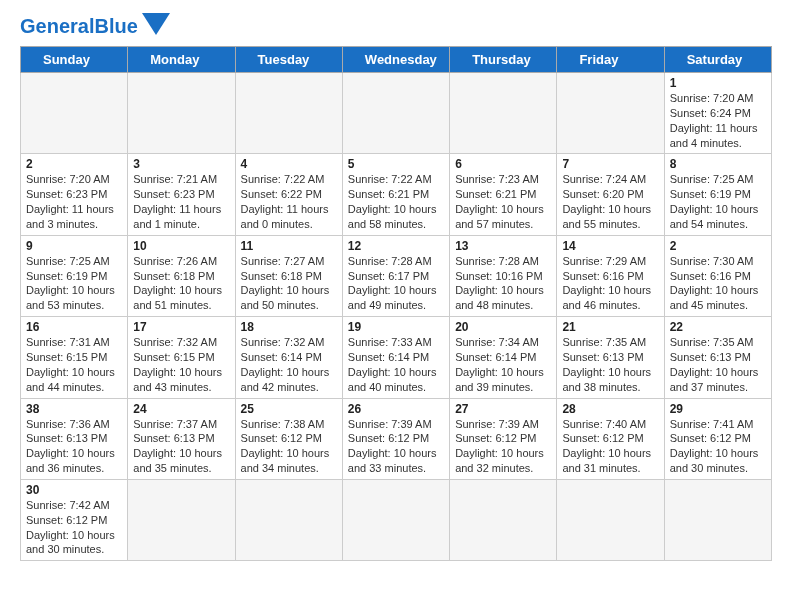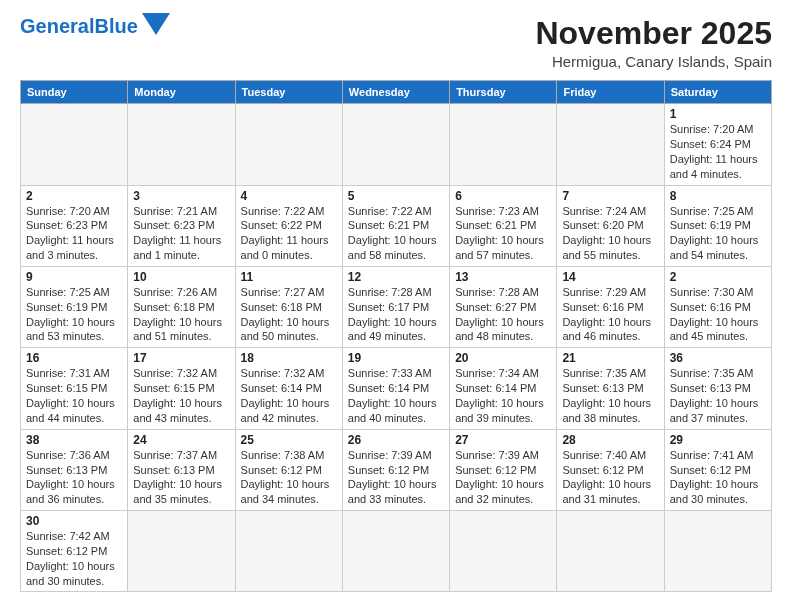"November 2025" div.title-block { html: <div> <div>November 2025</div> <div>Hermigua, Canary Islands, Spain</div> </div> -> none }
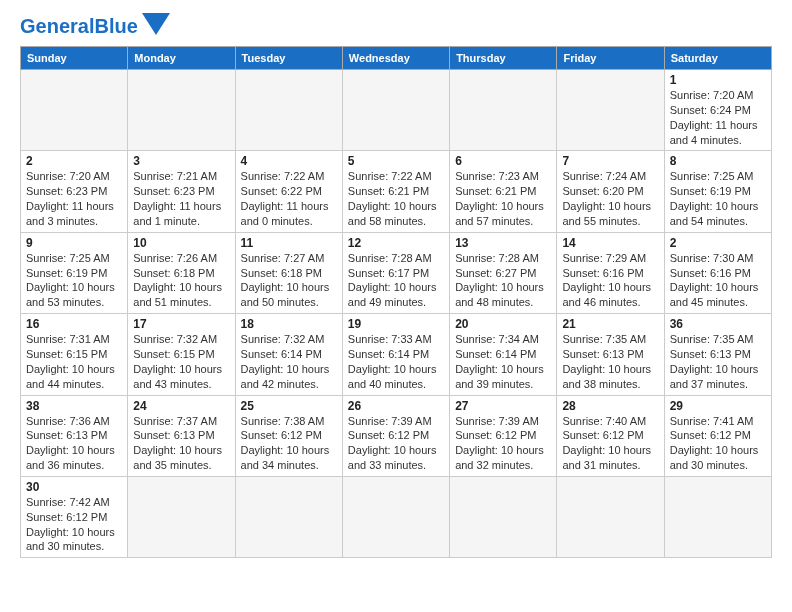"Sunday" .day-header { font-size: 11px -> 13px; padding: 5px 6px -> 5px 22px }
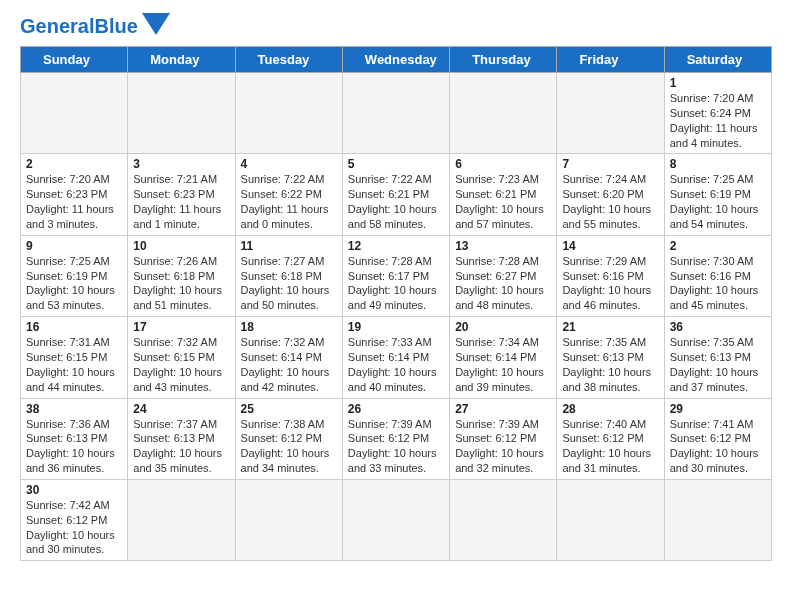"Sunrise: 7:28 AM Sunset: 6:27" div.day-info { text: 6:27 -> 10:16 }
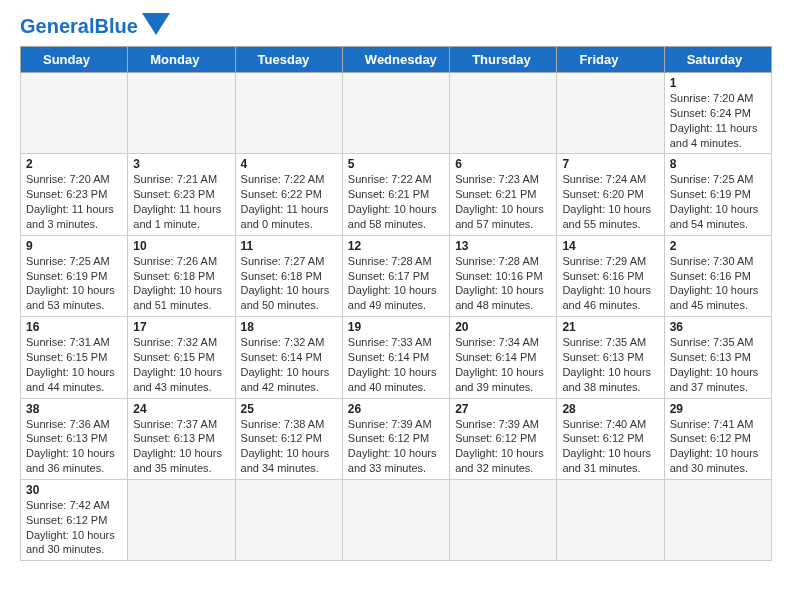"36" span.day-number { text: 36 -> 22 }
